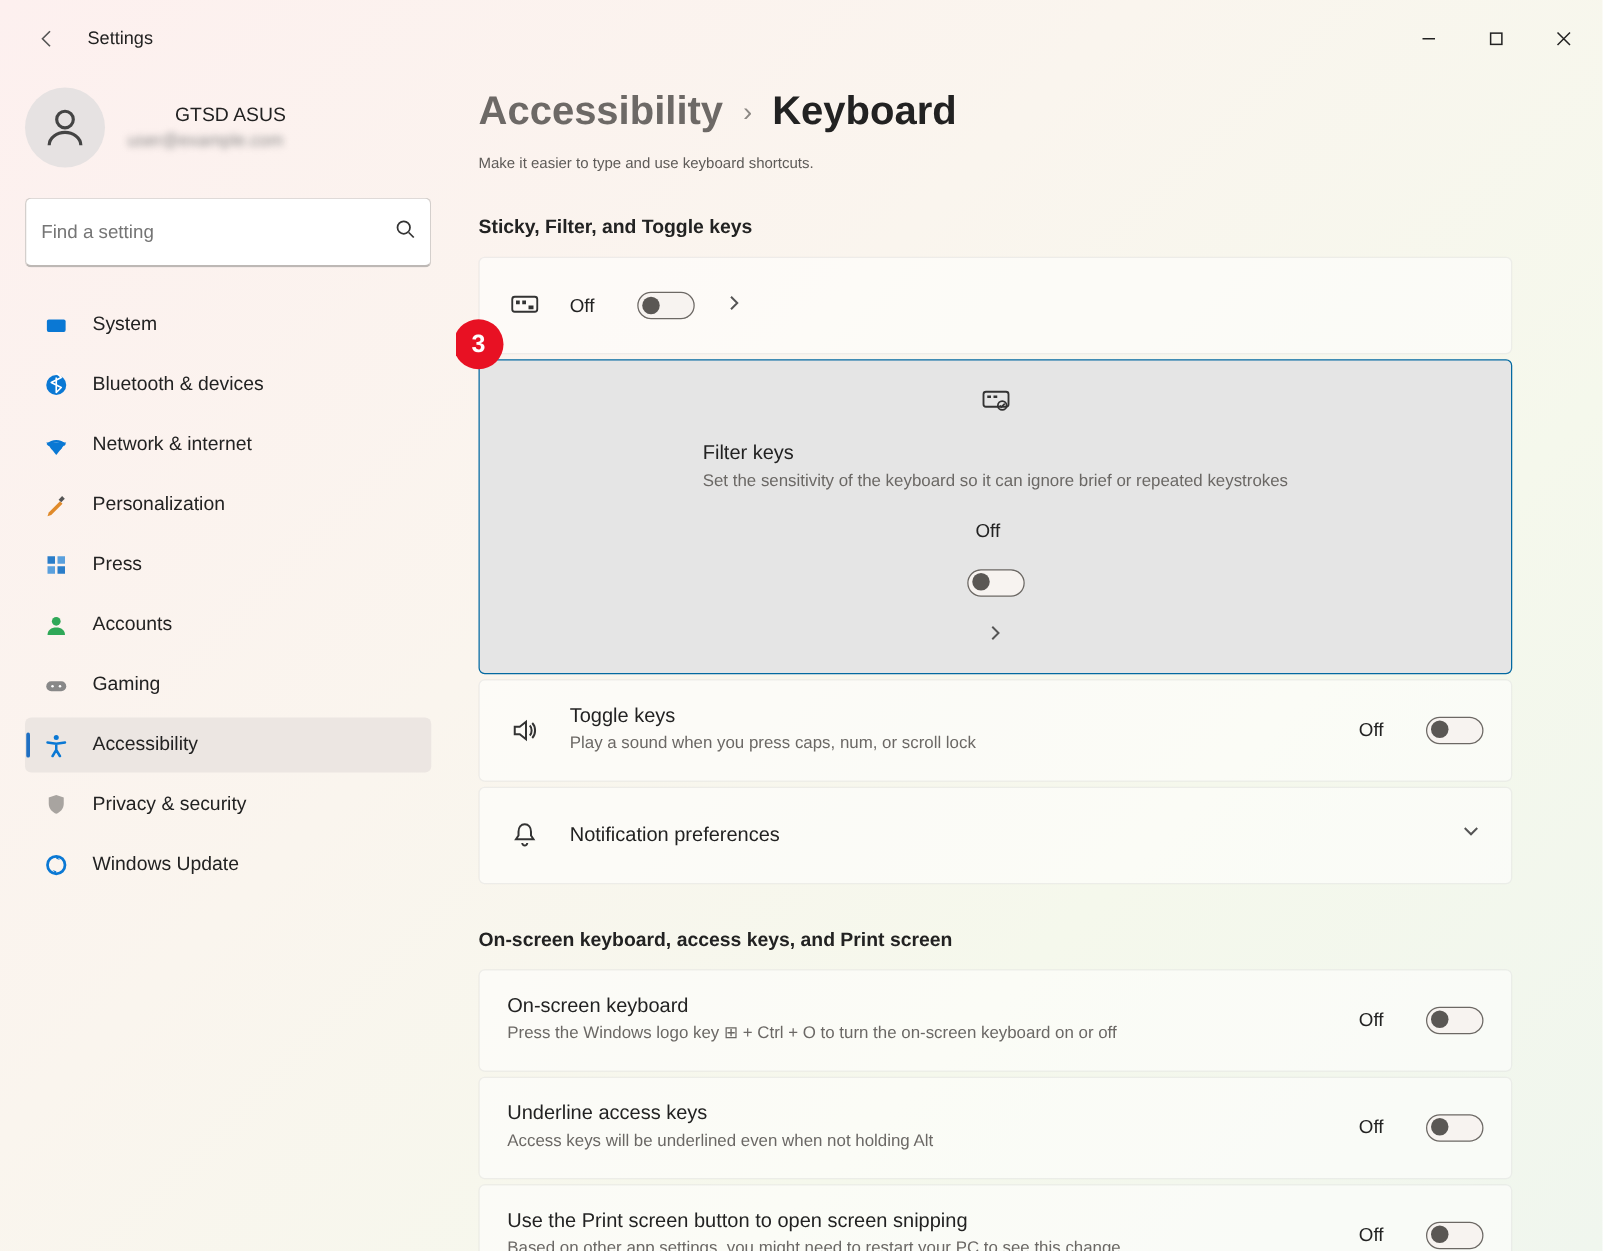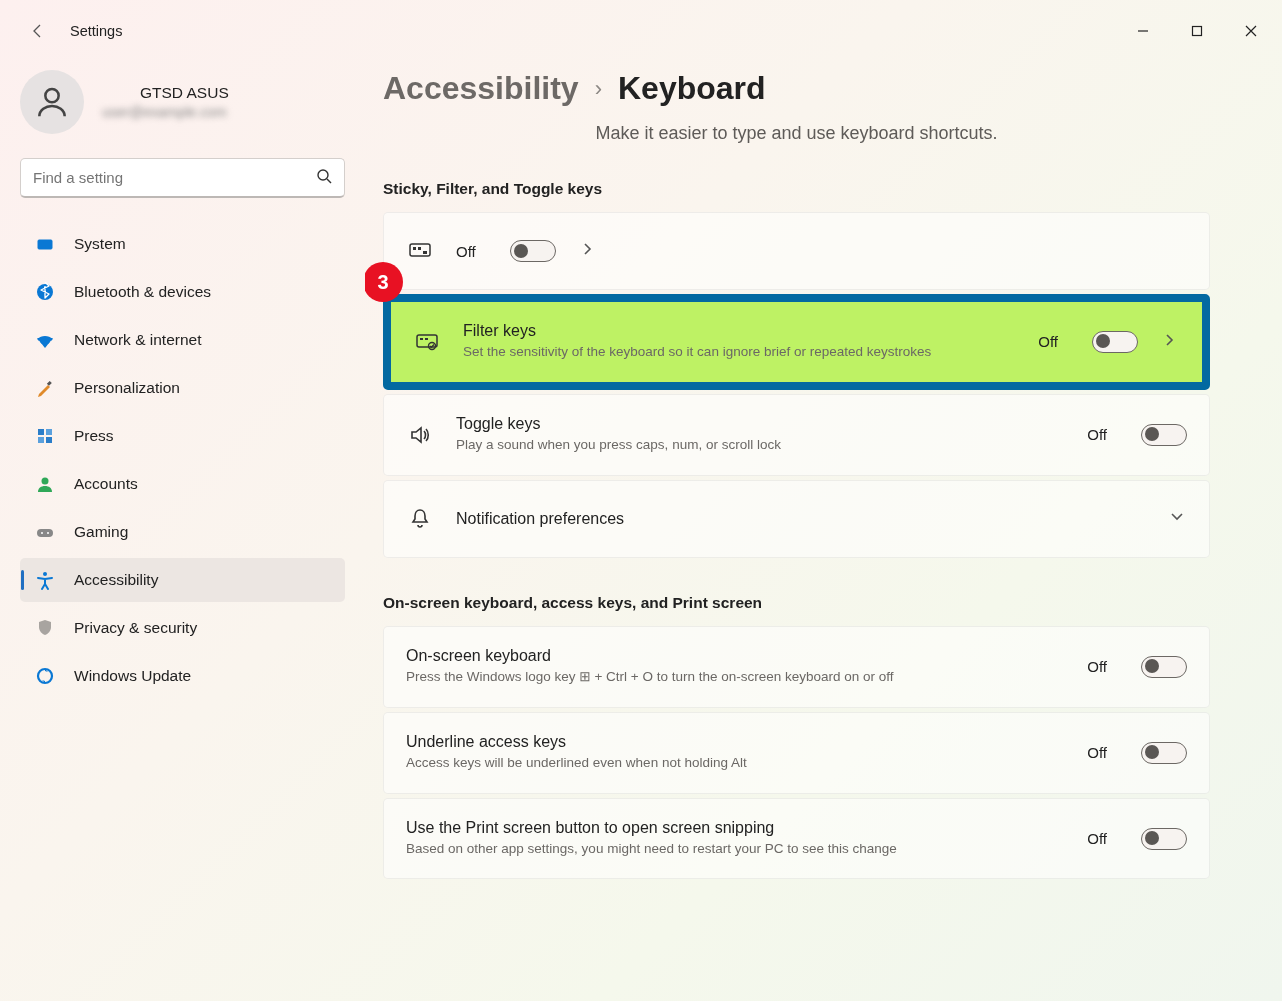"Make it easier to type" .subtitle { font-size: 18px -> 12px; text-align: center -> none }
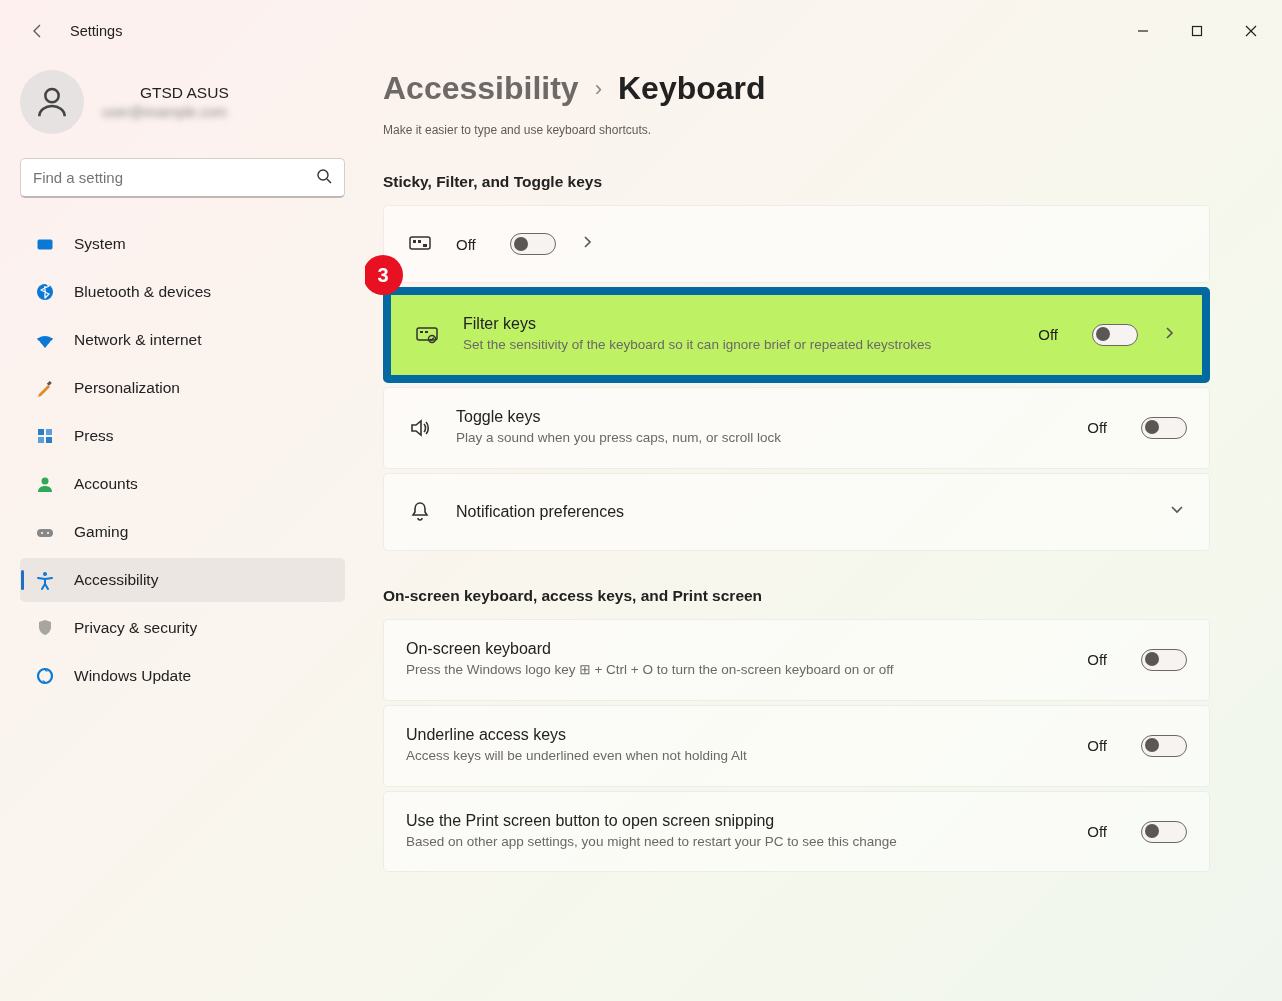"Find a setting" .searchbox { height: 40px -> 56px }
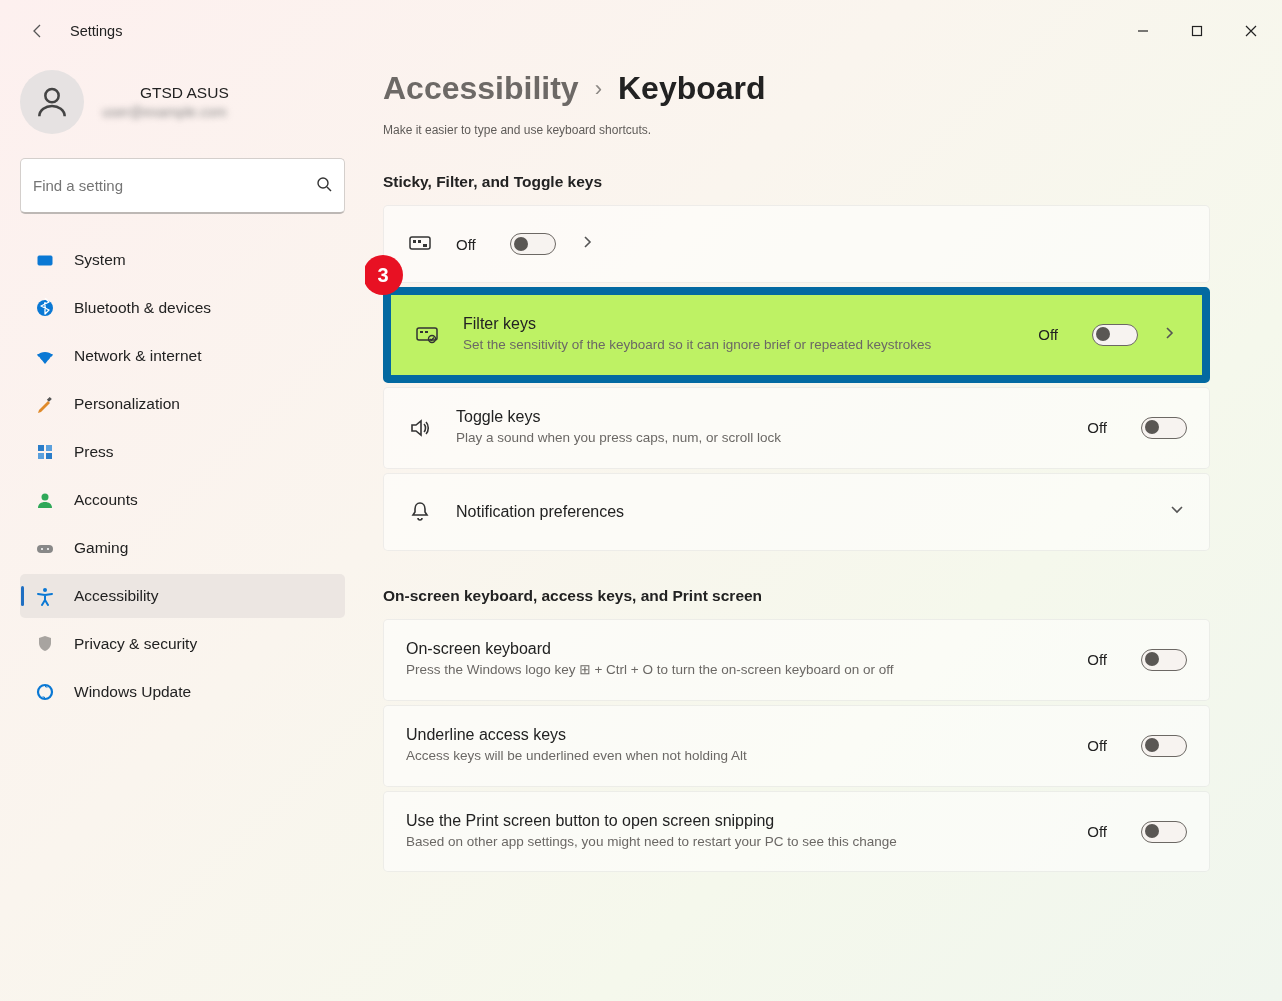"Filter keys" .card.highlighted { background: #bef264 -> #e5e5e5; border: 8px solid #0369a1 -> 1px solid #0369a1; flex-direction: none -> column }
